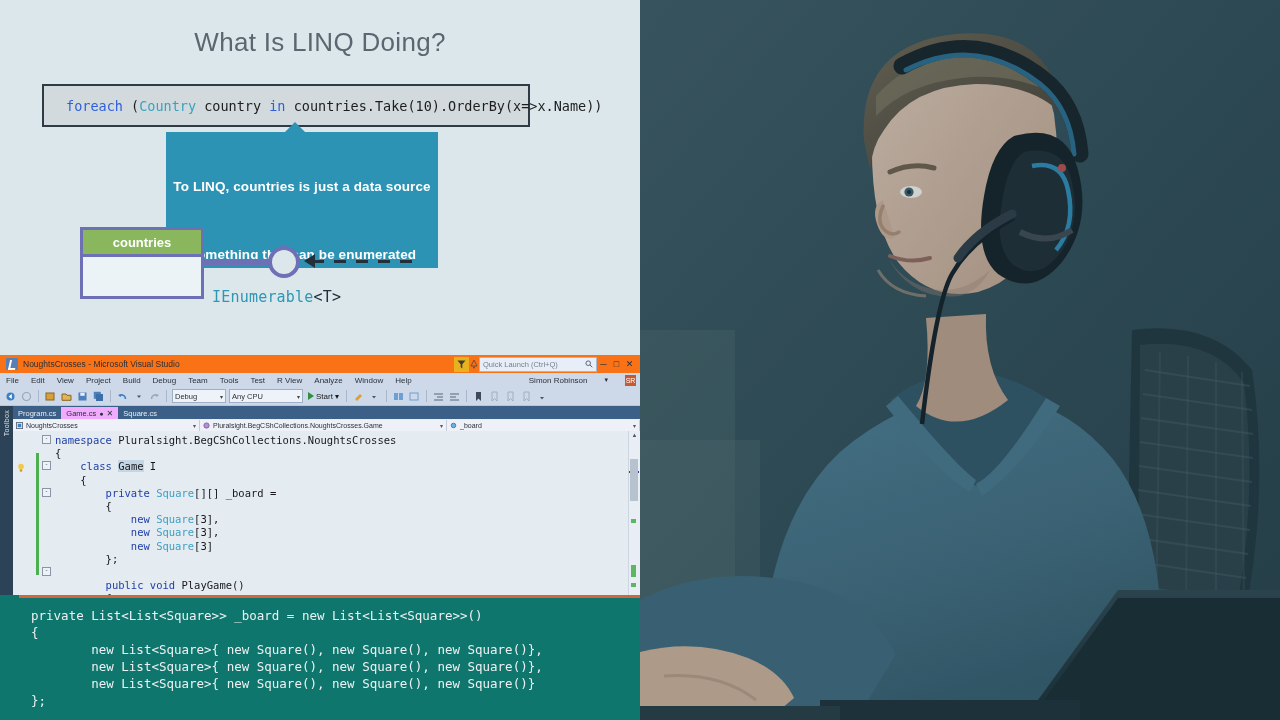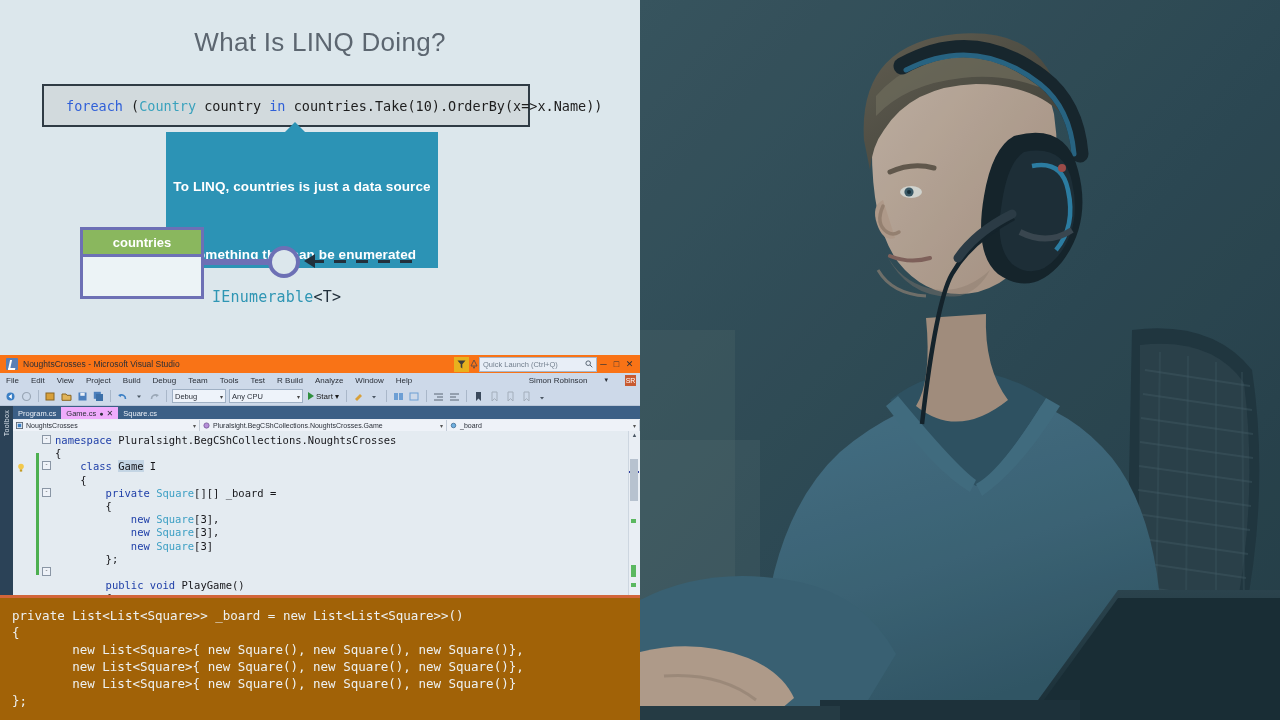"R Build" div.mi { text: Build -> View }
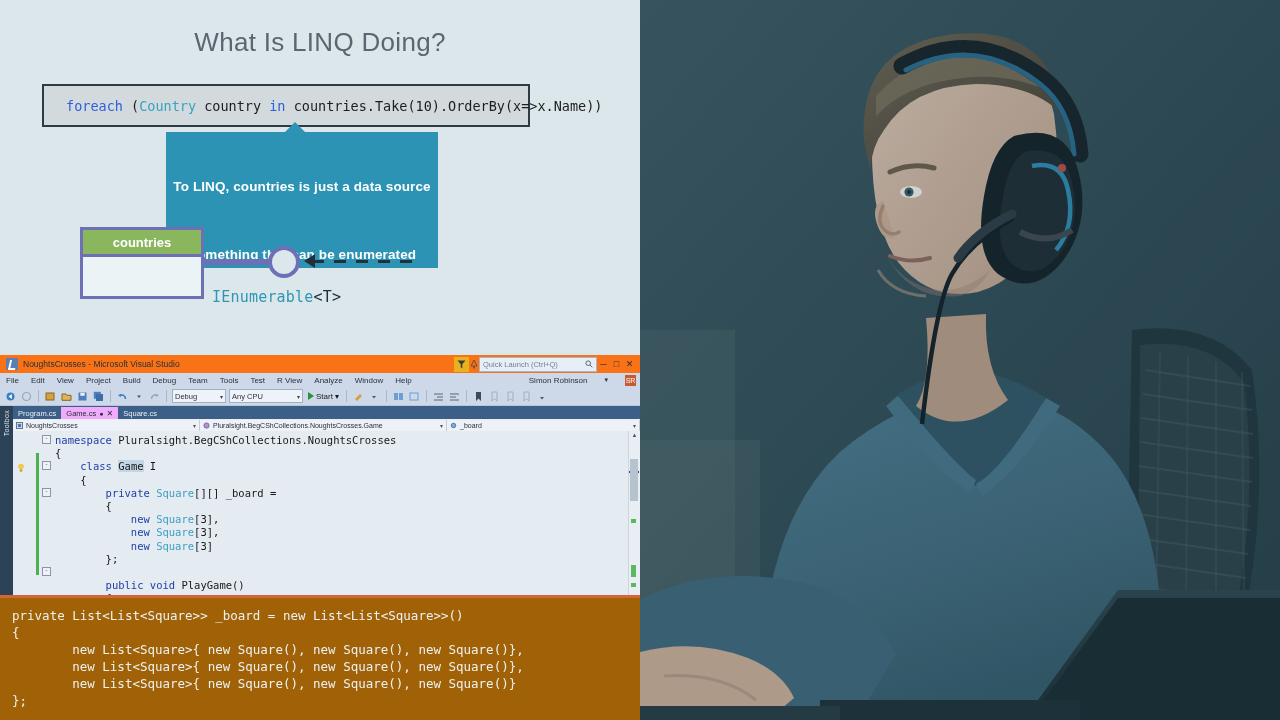"private List<List<Square>> _board = new" .overlay { background: #a16207 -> #0f766e; padding-left: none -> 19px }
